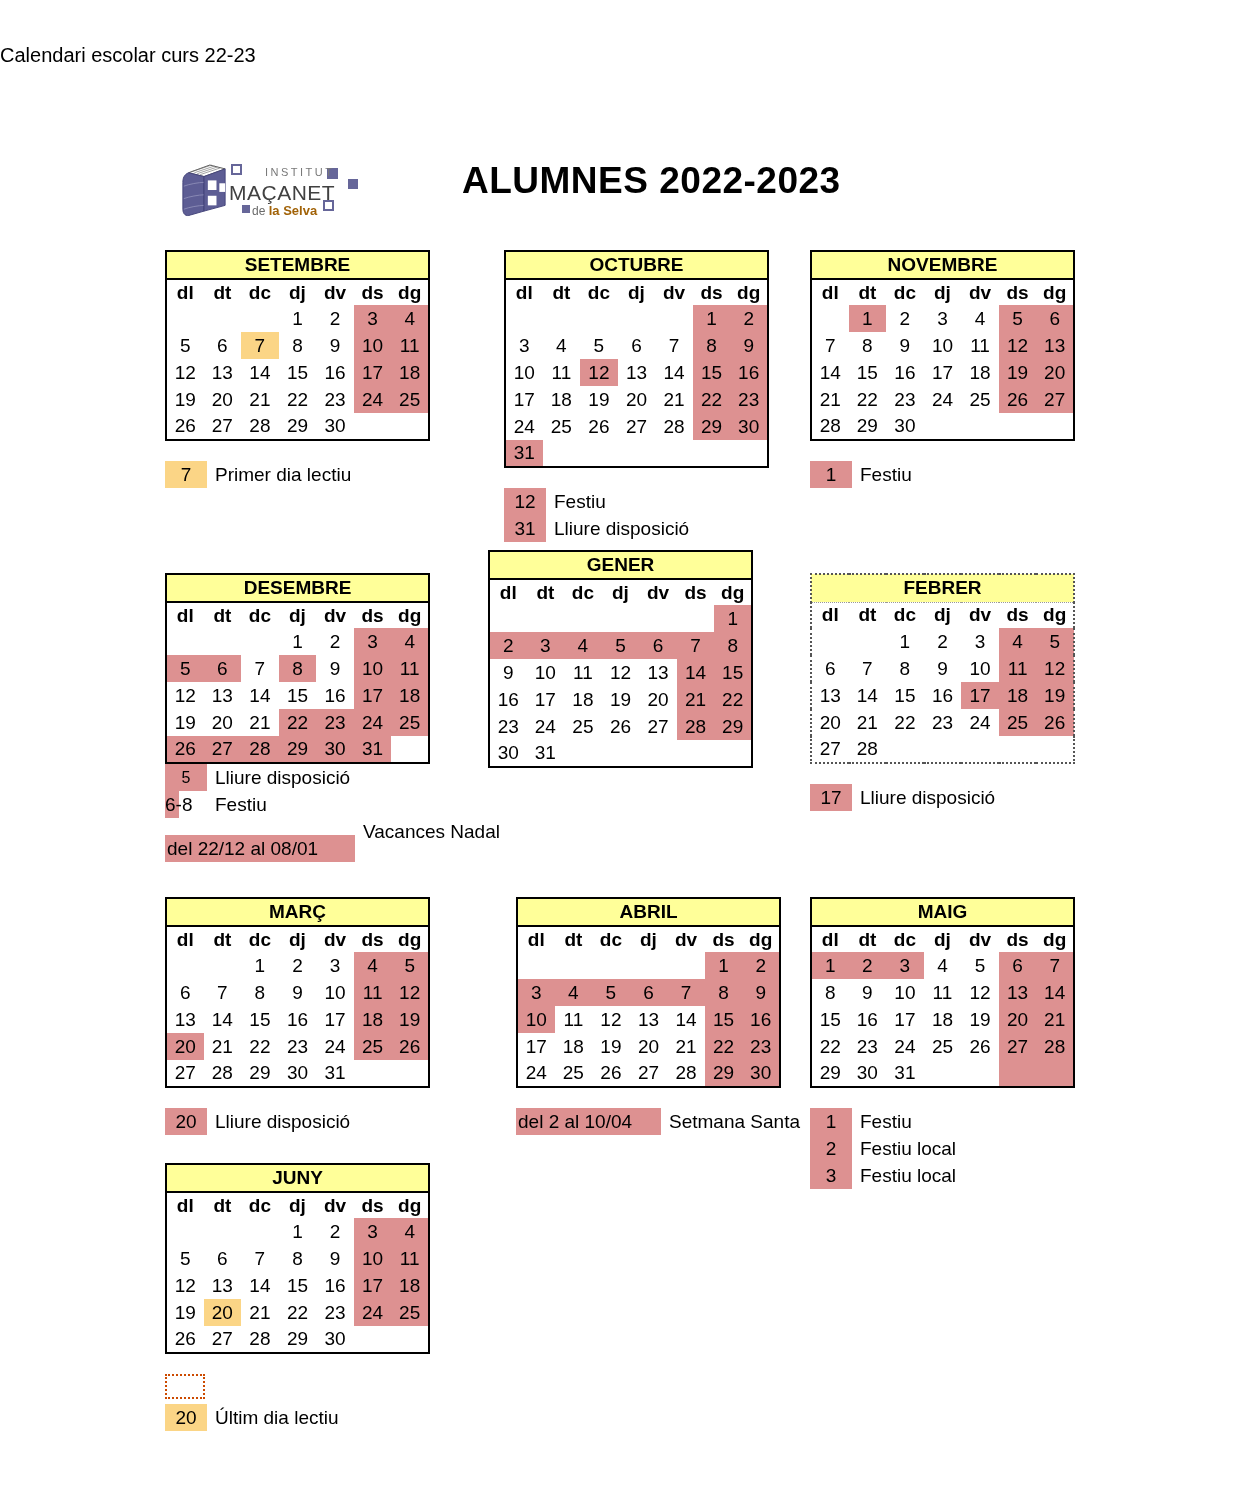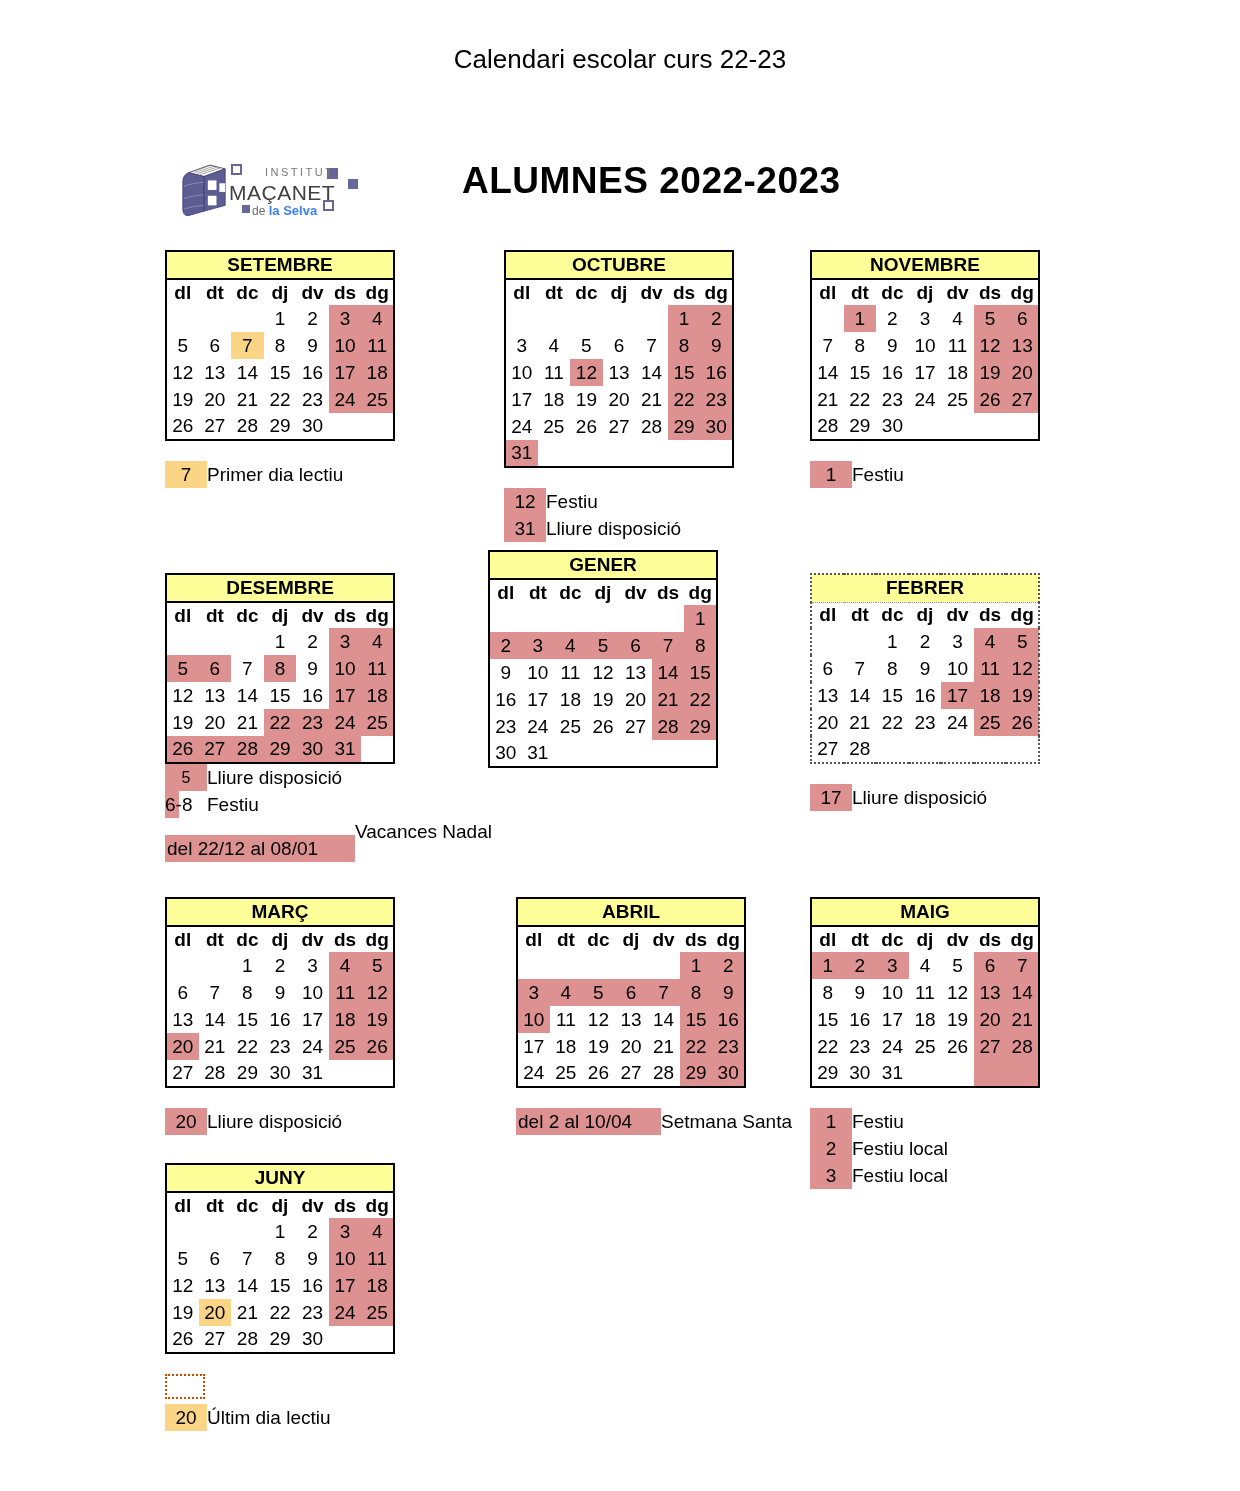"Calendari escolar curs 22-23" .top-title { font-size: 26px -> 20px; text-align: center -> none }
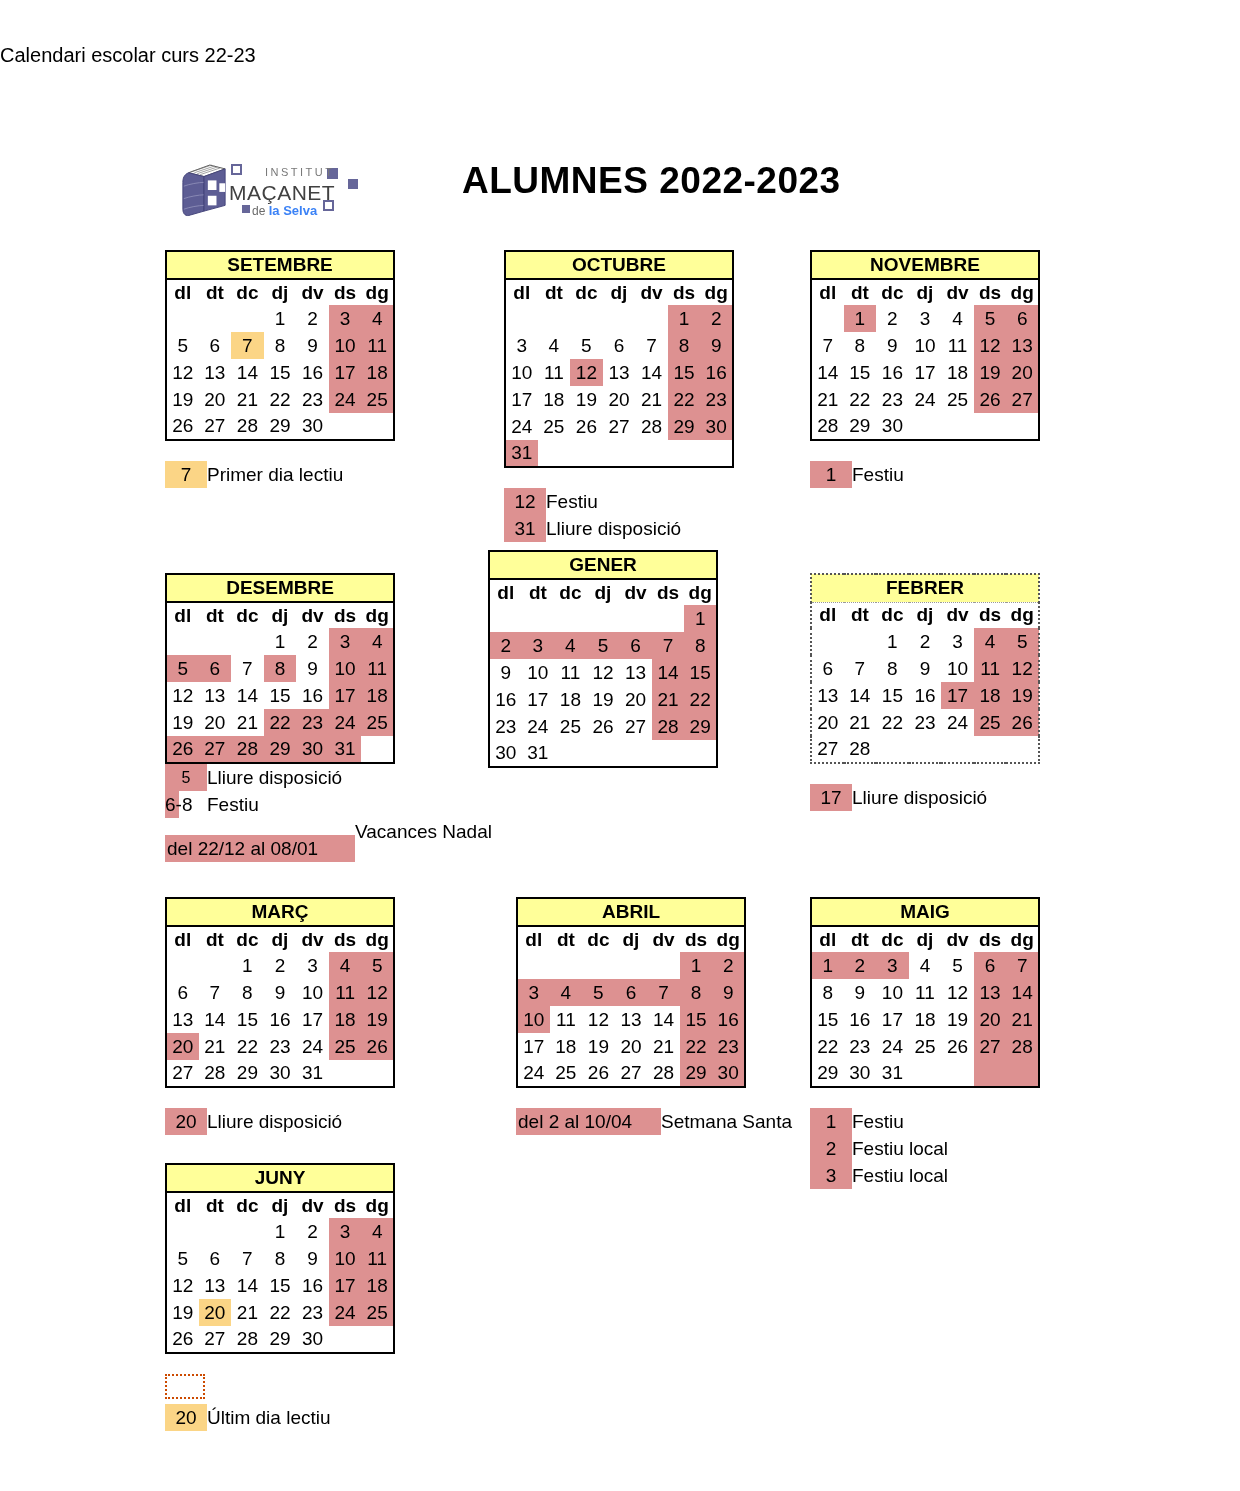"la Selva" .logo-sub b { color: #3b82f6 -> #a16207 }
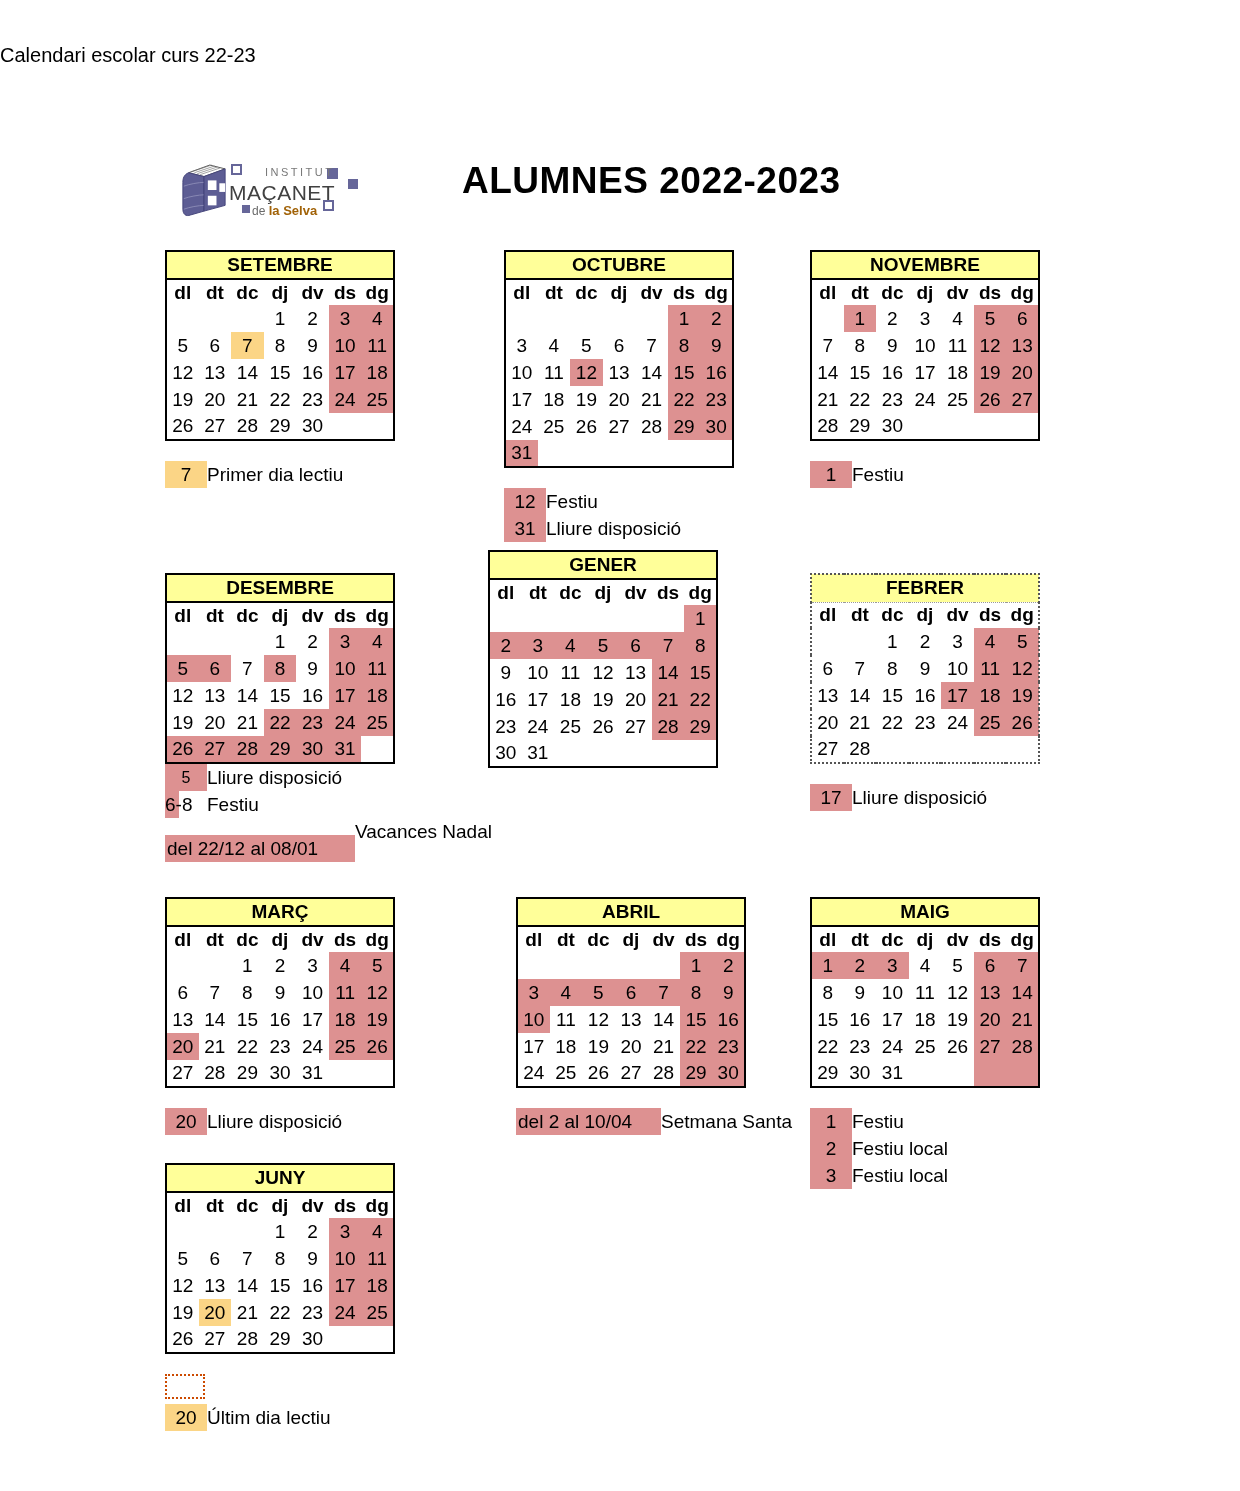"SETEMBRE" table.cal { width: 230px -> 265px }
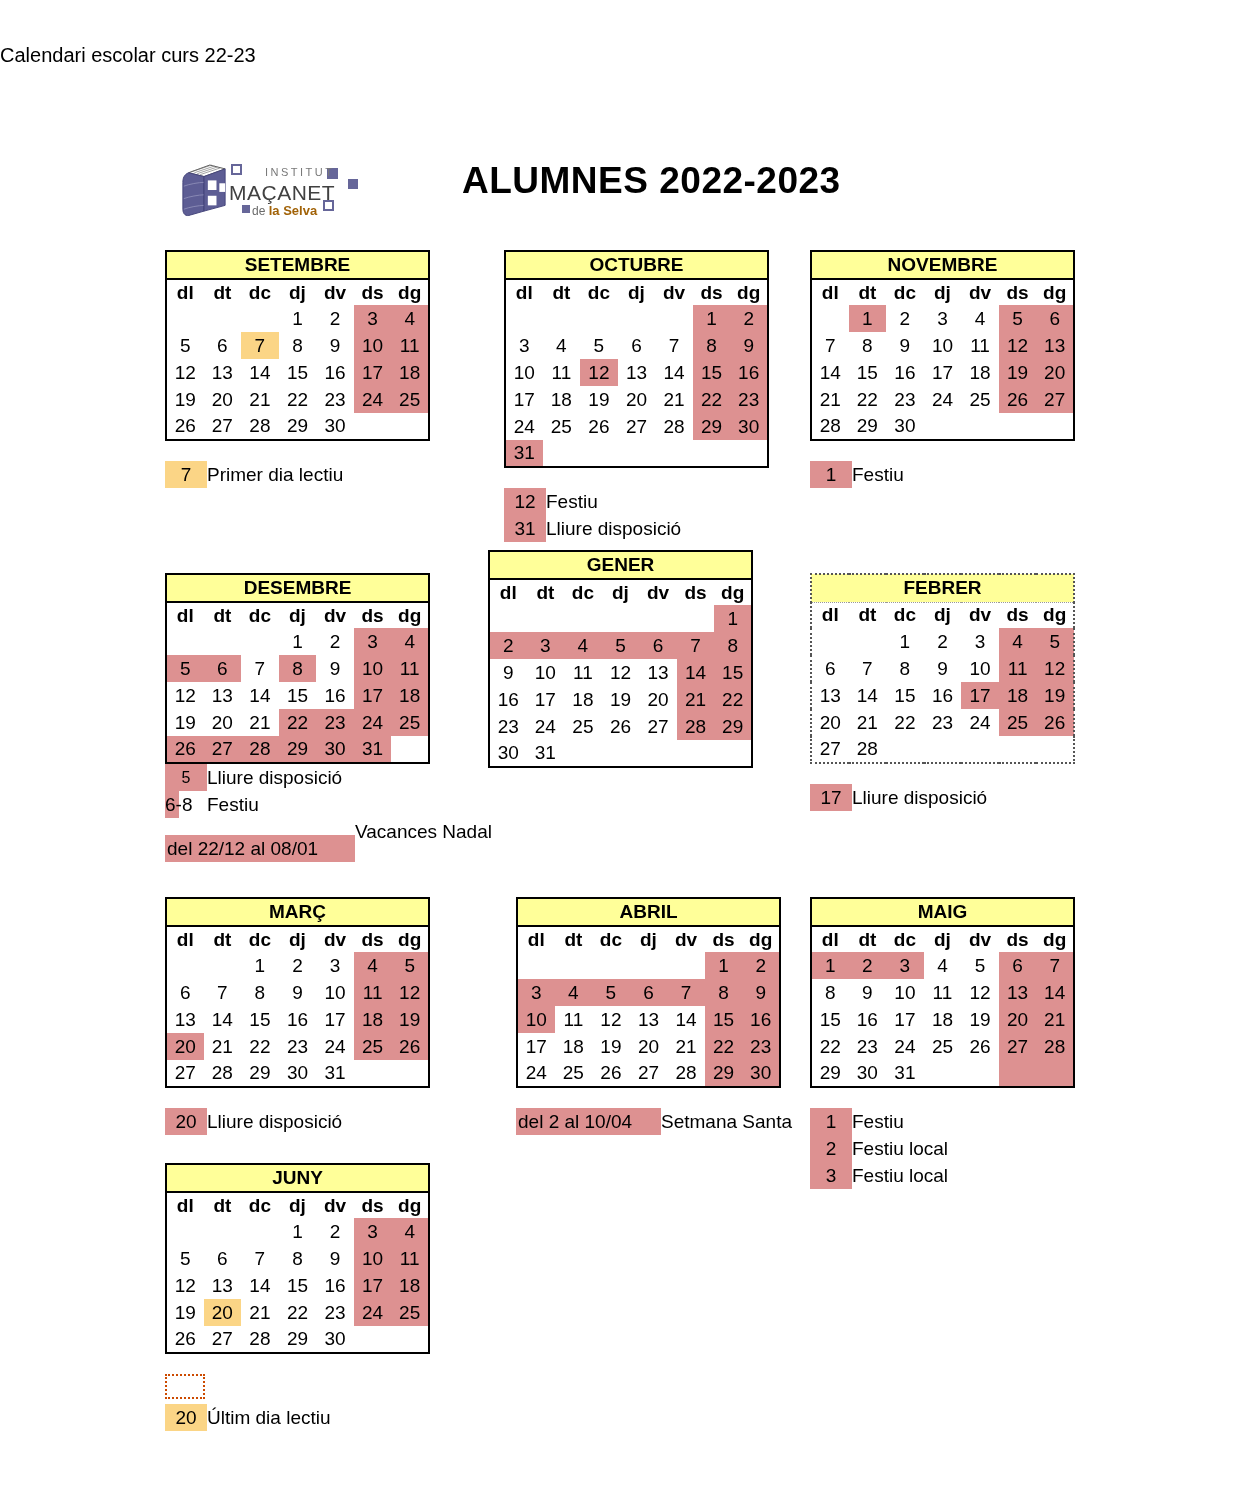"Primer dia lectiu" .leg-text { margin-left: 0 -> 8px }
